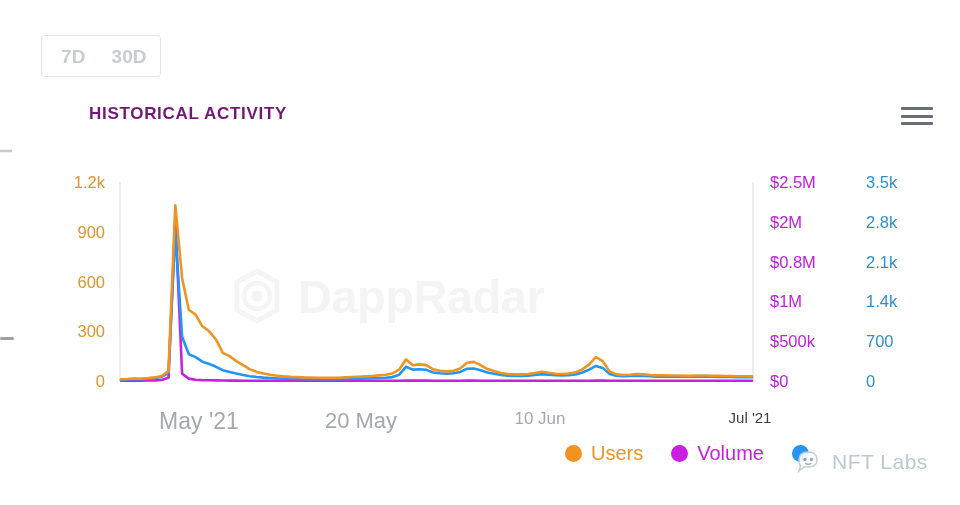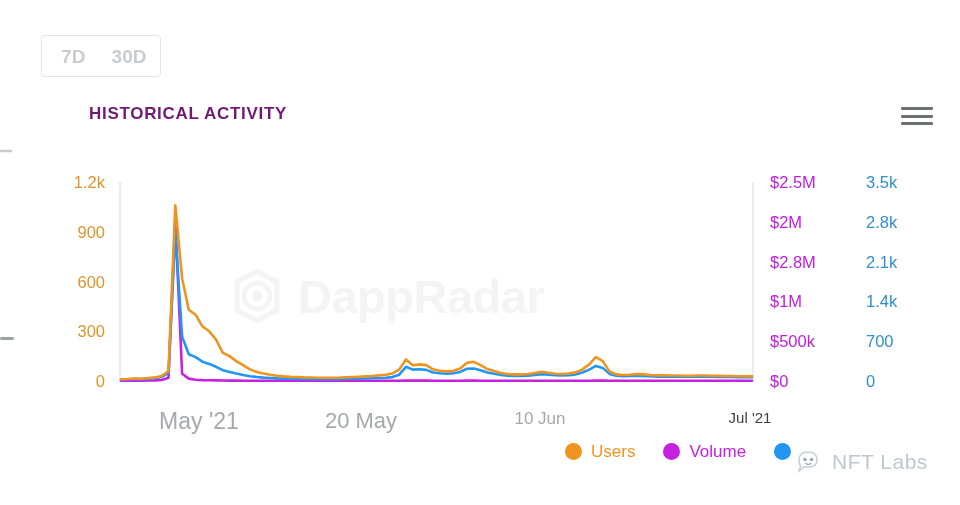"$2.8M" div.tick { text: $2.8M -> $0.8M }
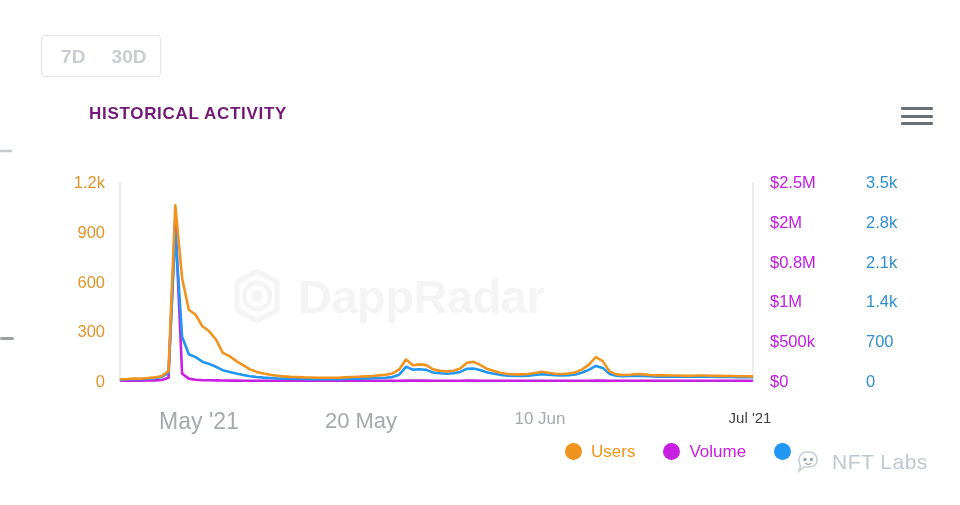"Users" .legend-label { font-size: 17px -> 20px }
